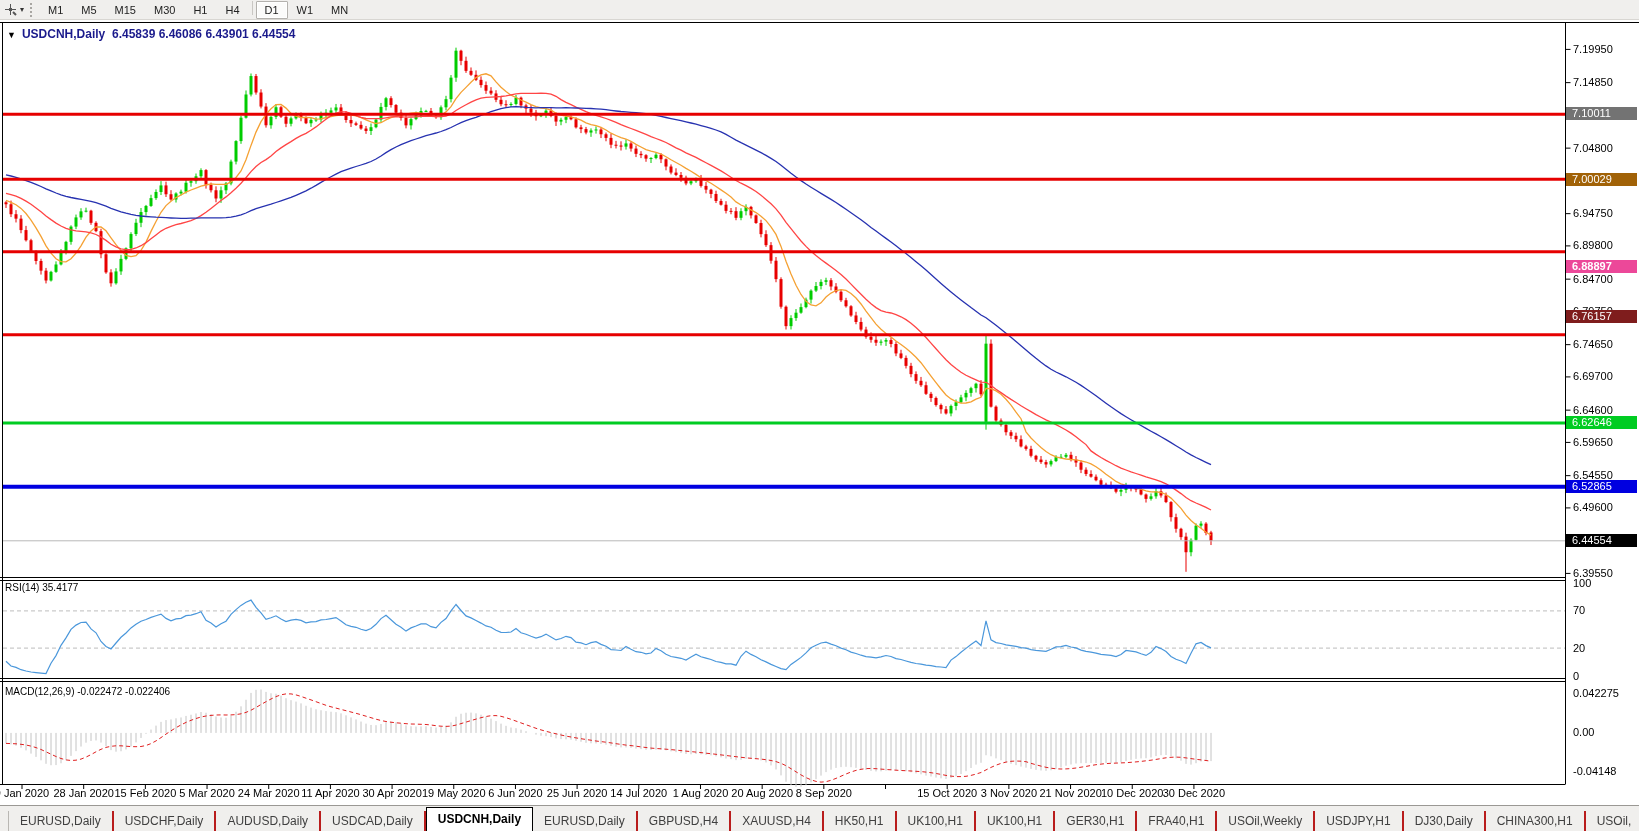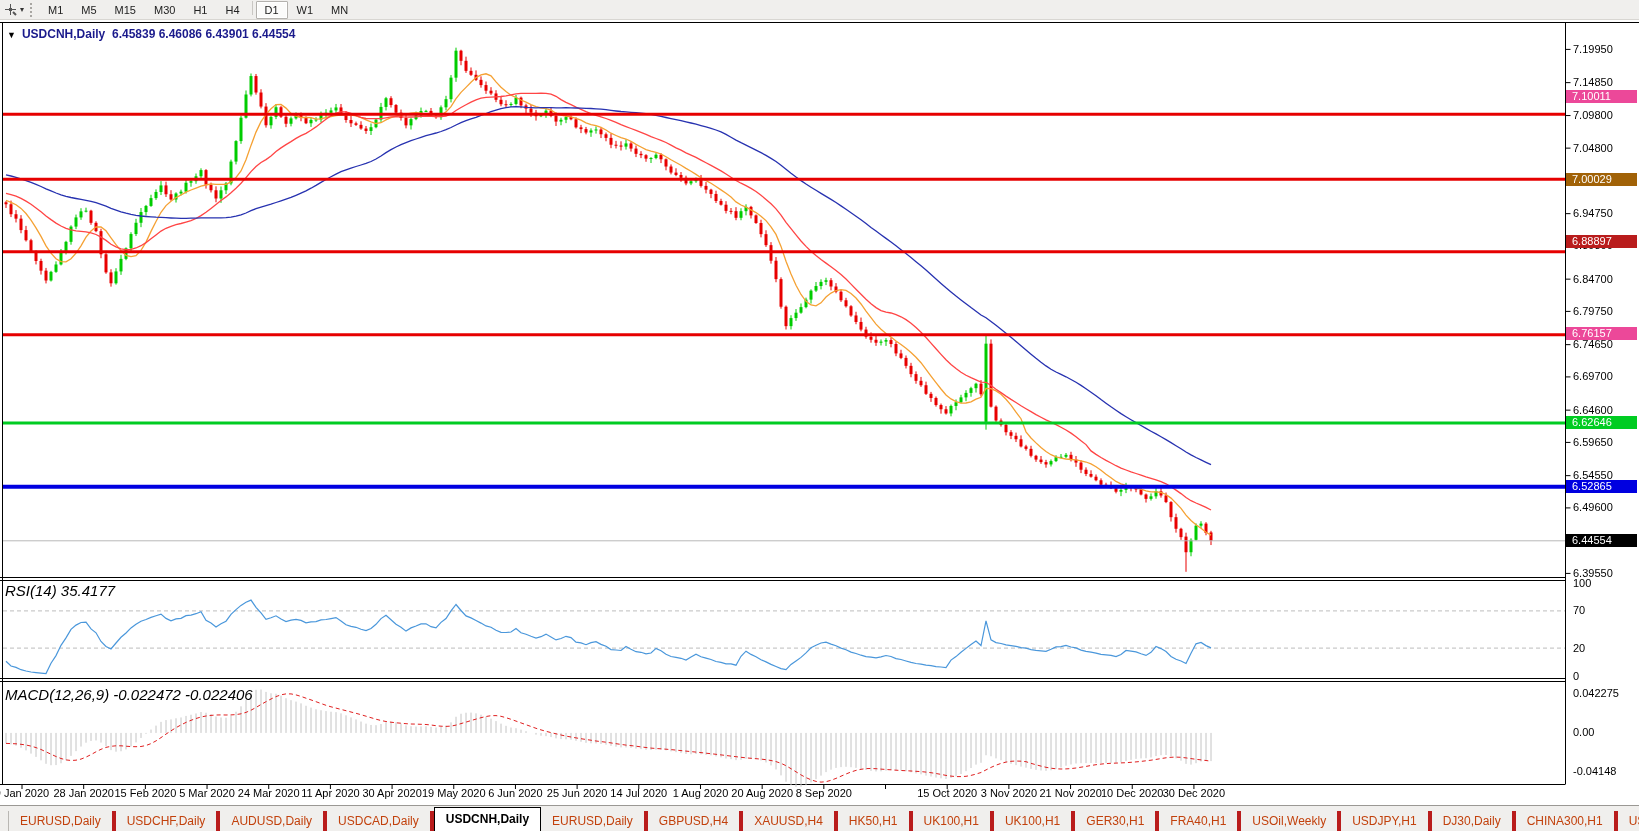"7.10011" div.axis-badge { background: #ec4899 -> #737373; top: 90px -> 107px }
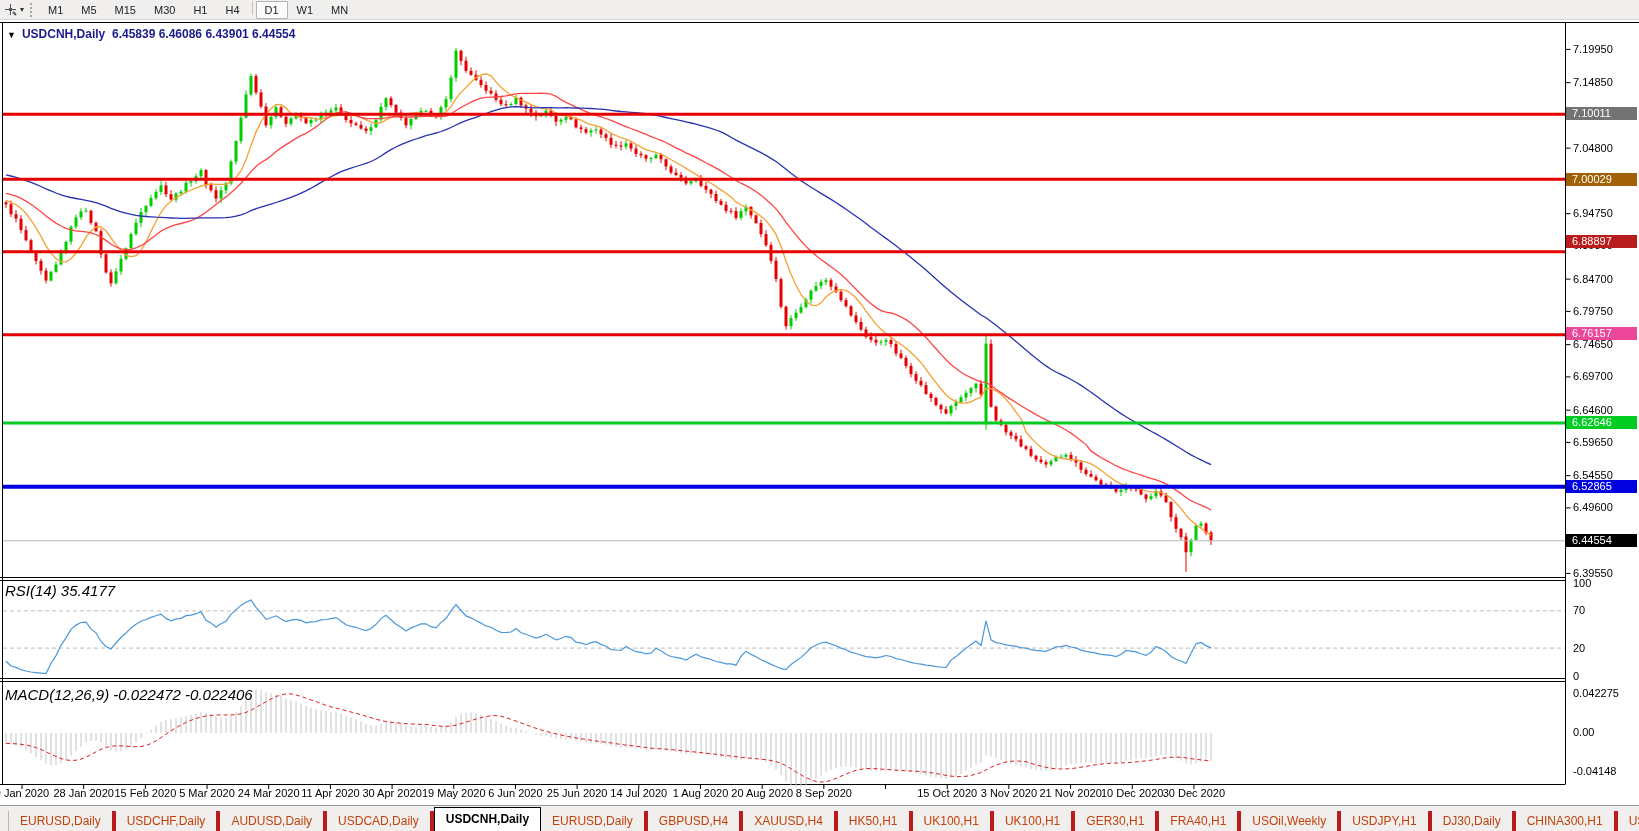"6.88897" div.axis-badge { background: #b91c1c -> #ec4899; font-weight: none -> bold; top: 235px -> 260px }
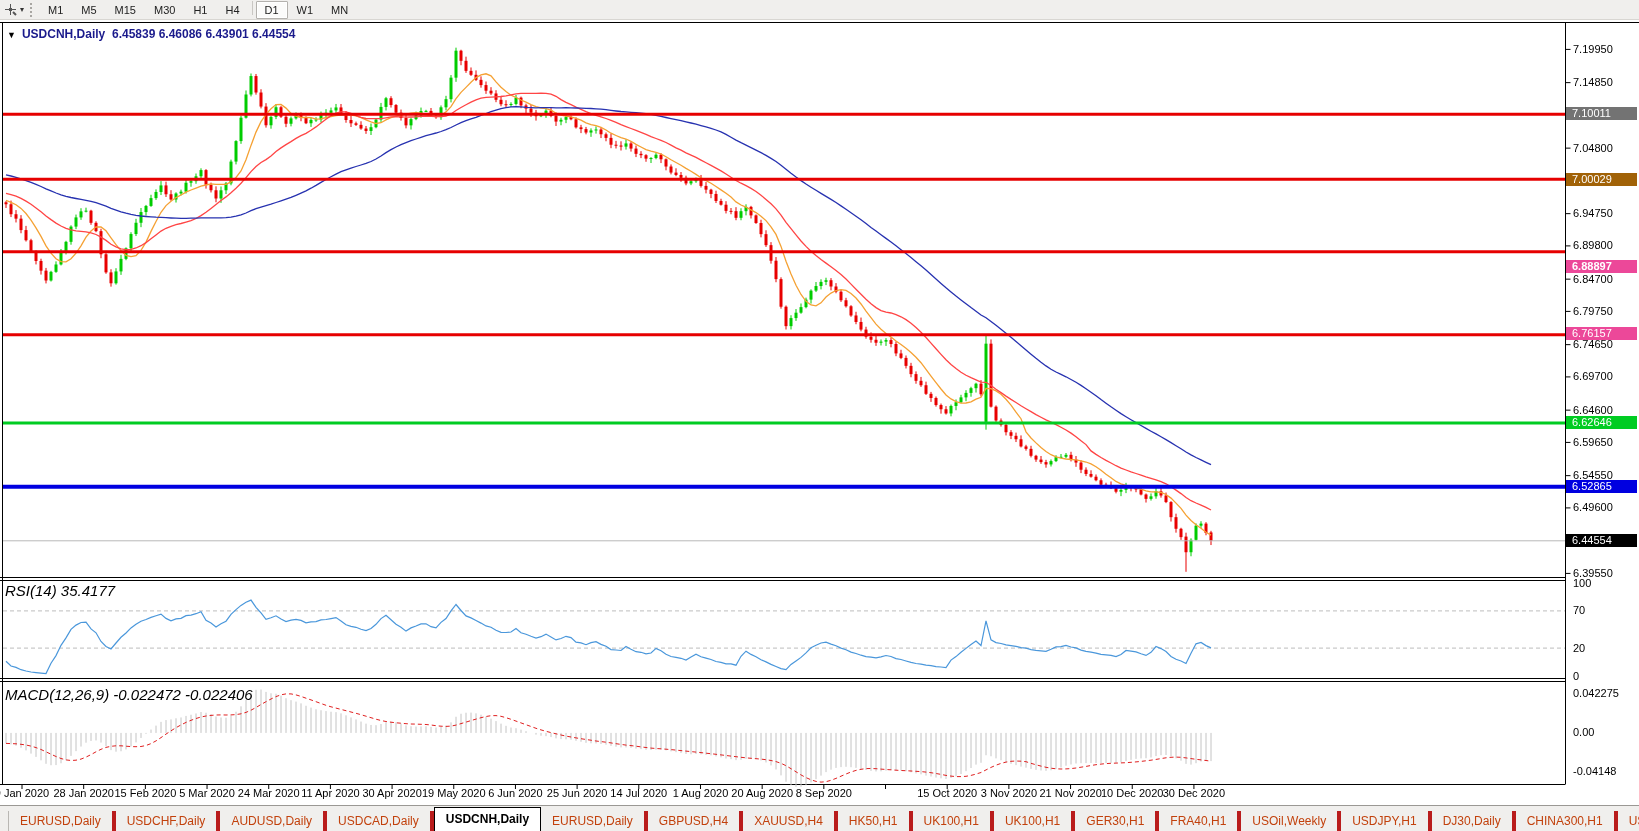"6.76157" div.axis-badge { background: #ec4899 -> #7f1d1d; top: 327px -> 310px }
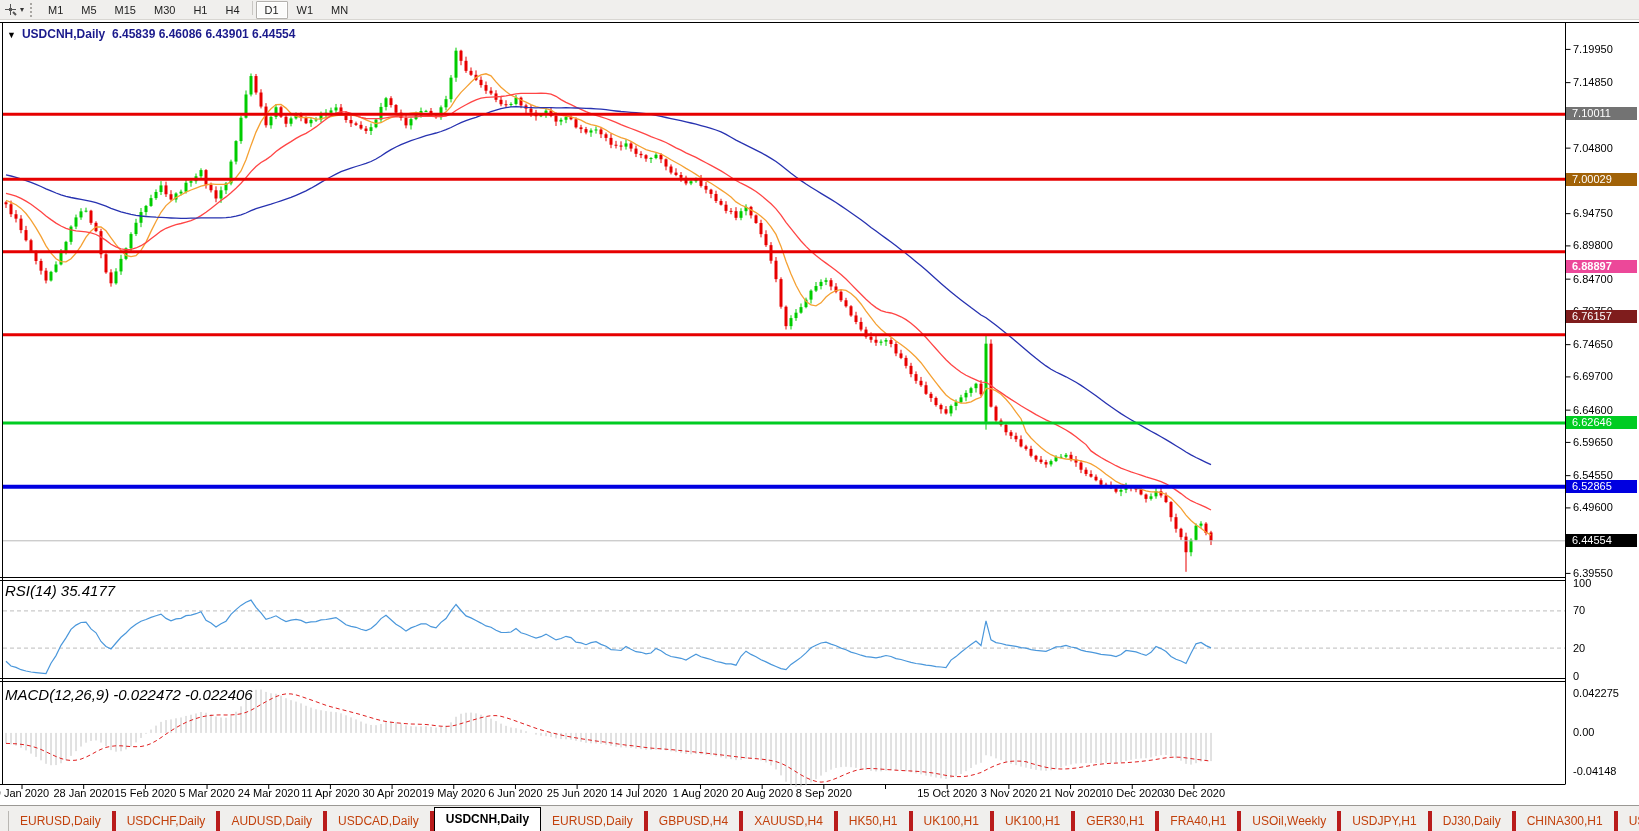"RSI(14) 35.4177" .panel-label { font-size: 15px -> 10px; font-style: italic -> none }
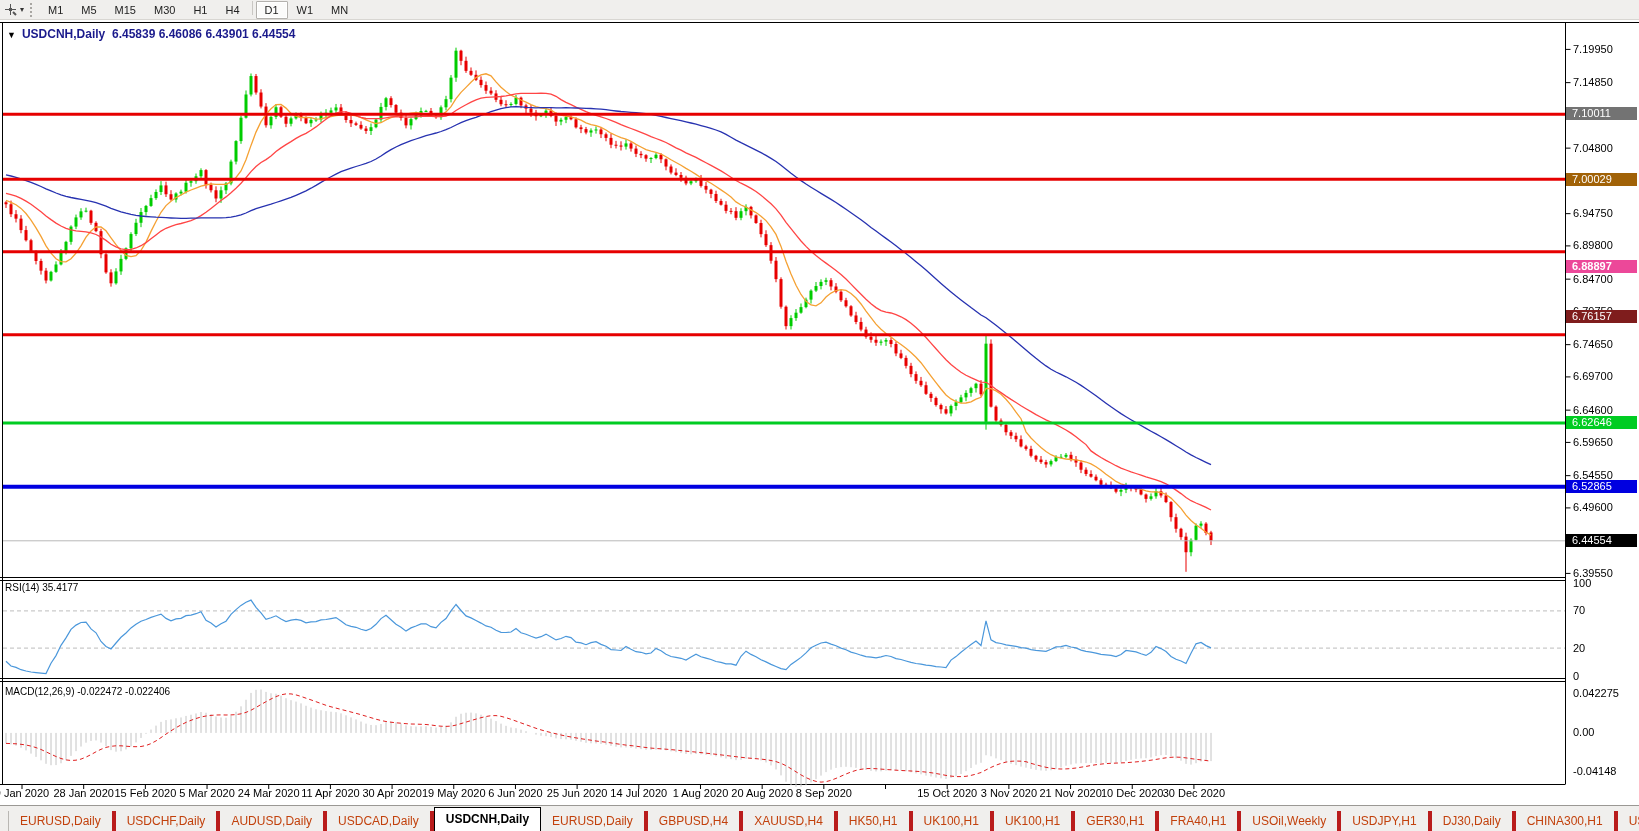"EURUSD,Daily" .tab { border-right: 4px solid #b91c1c -> 2px solid #b91c1c; color: #c2410c -> #404040 }
